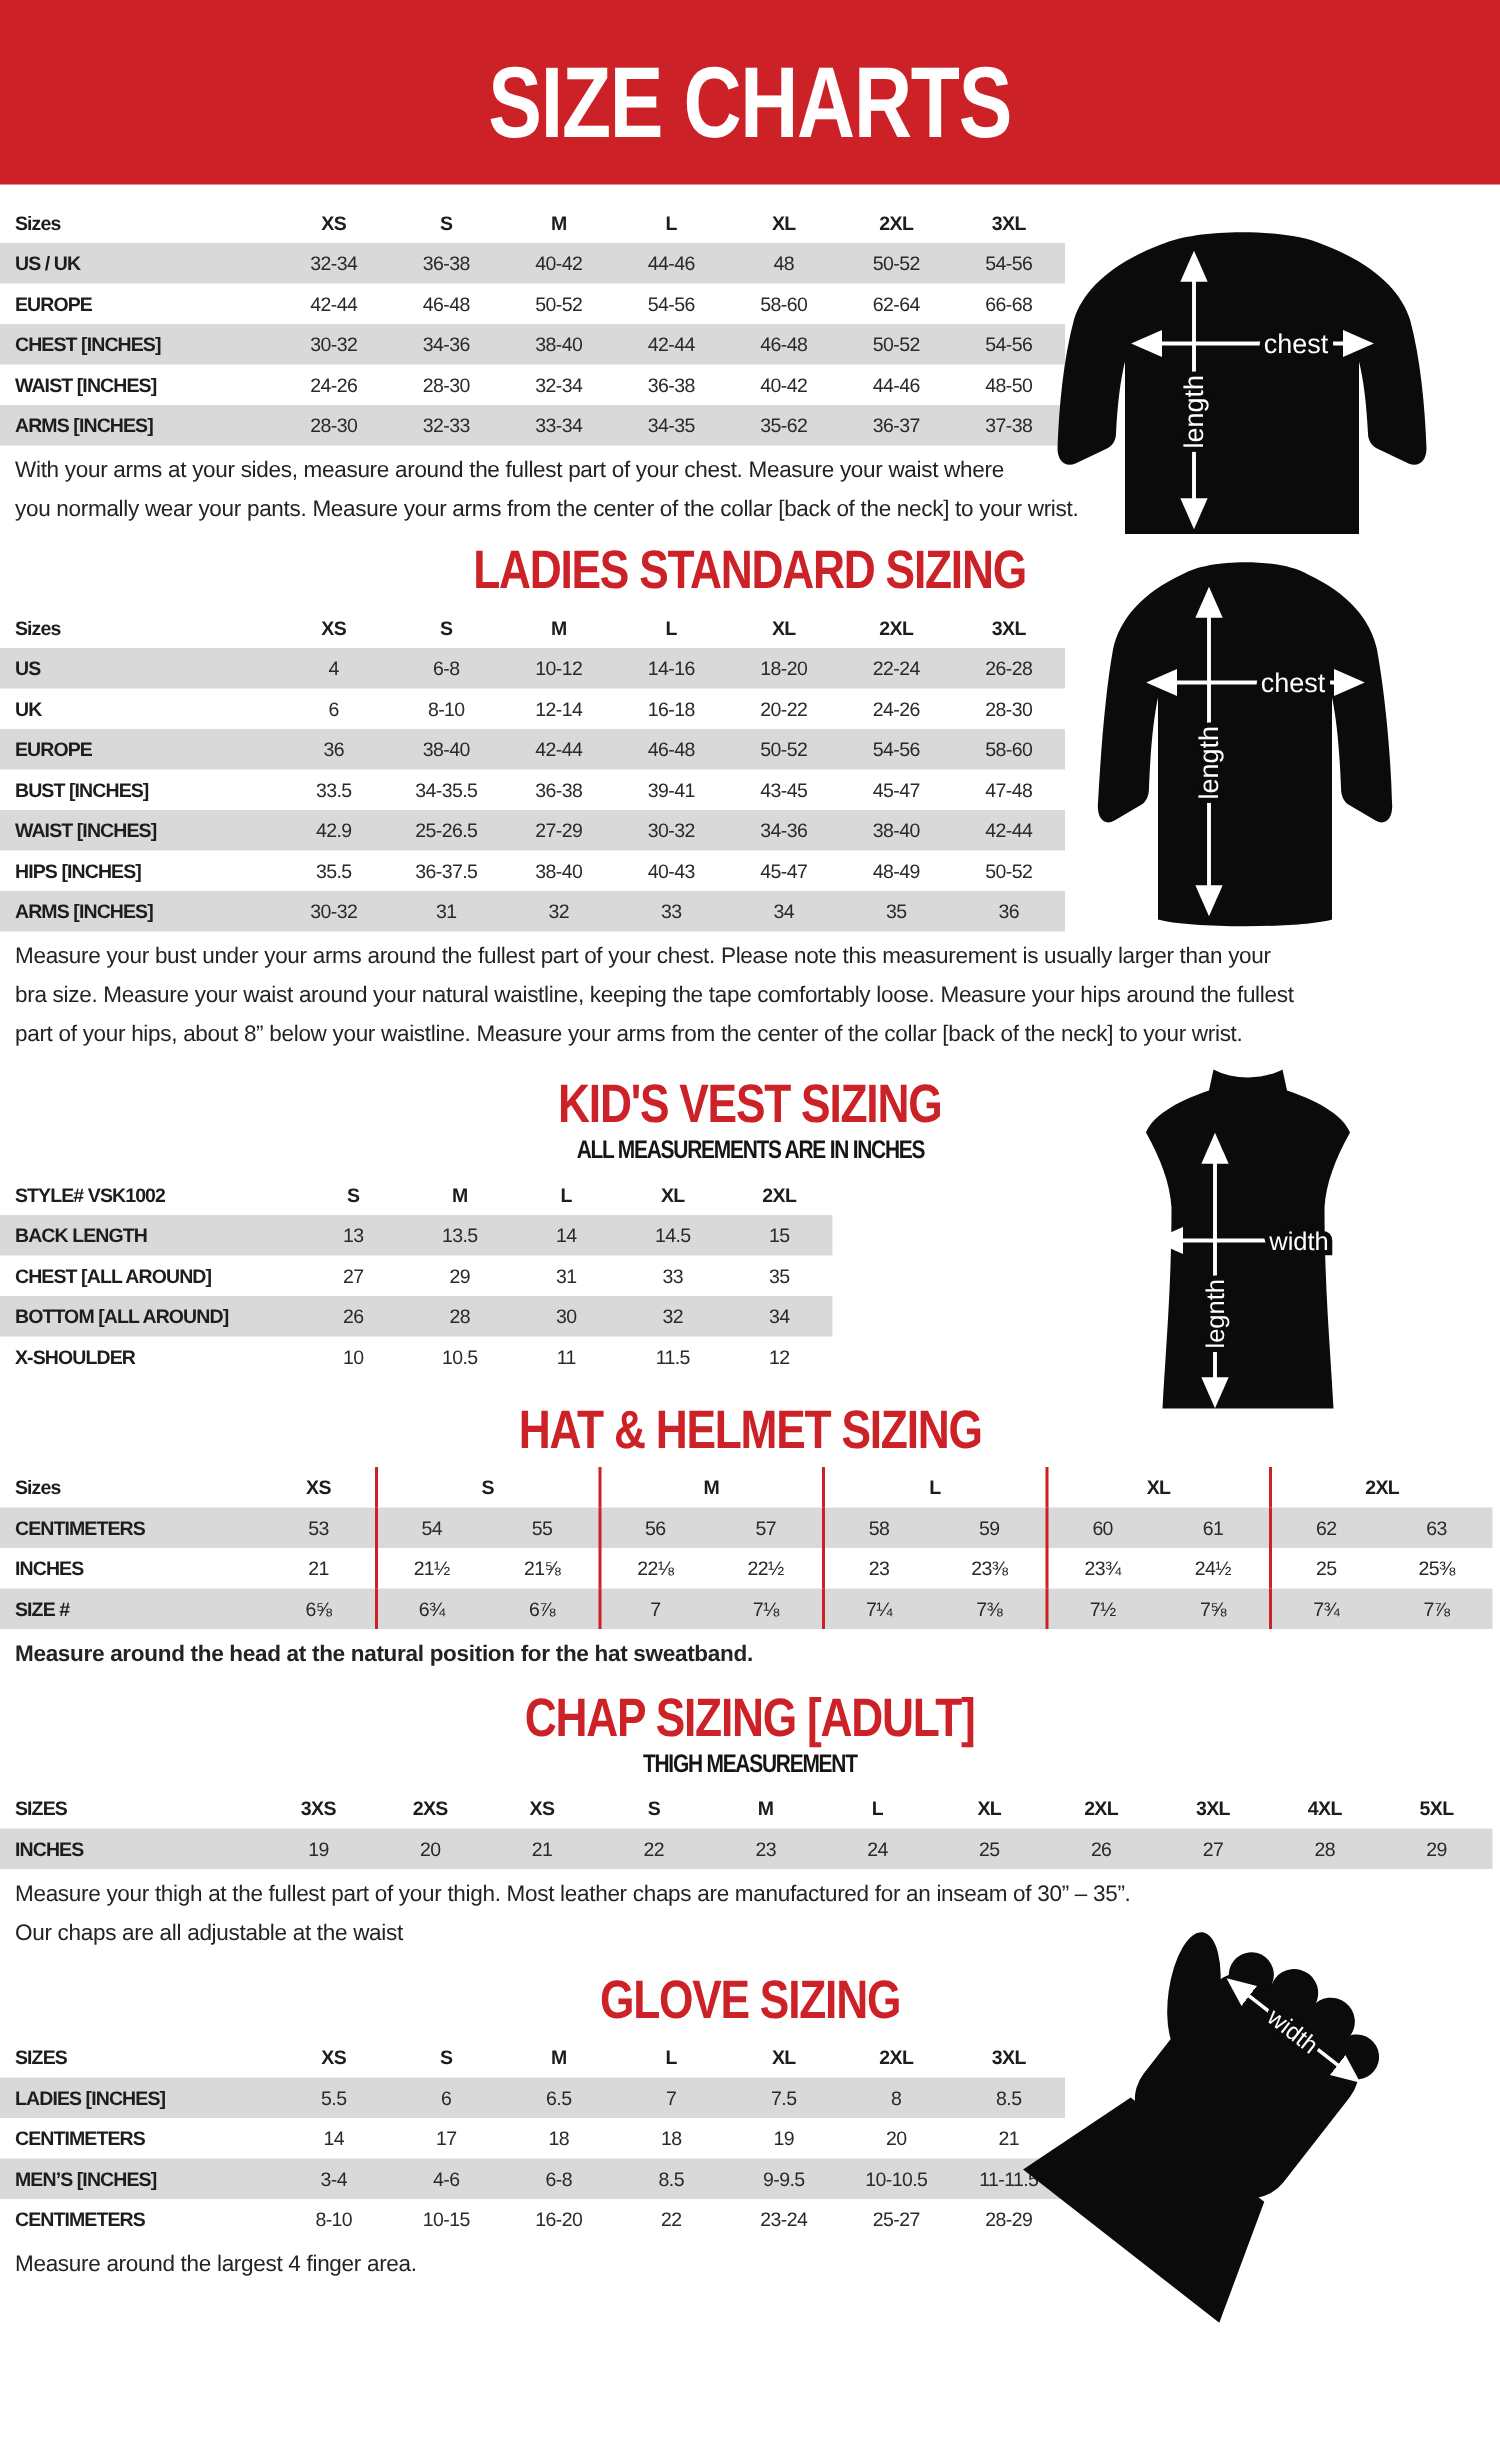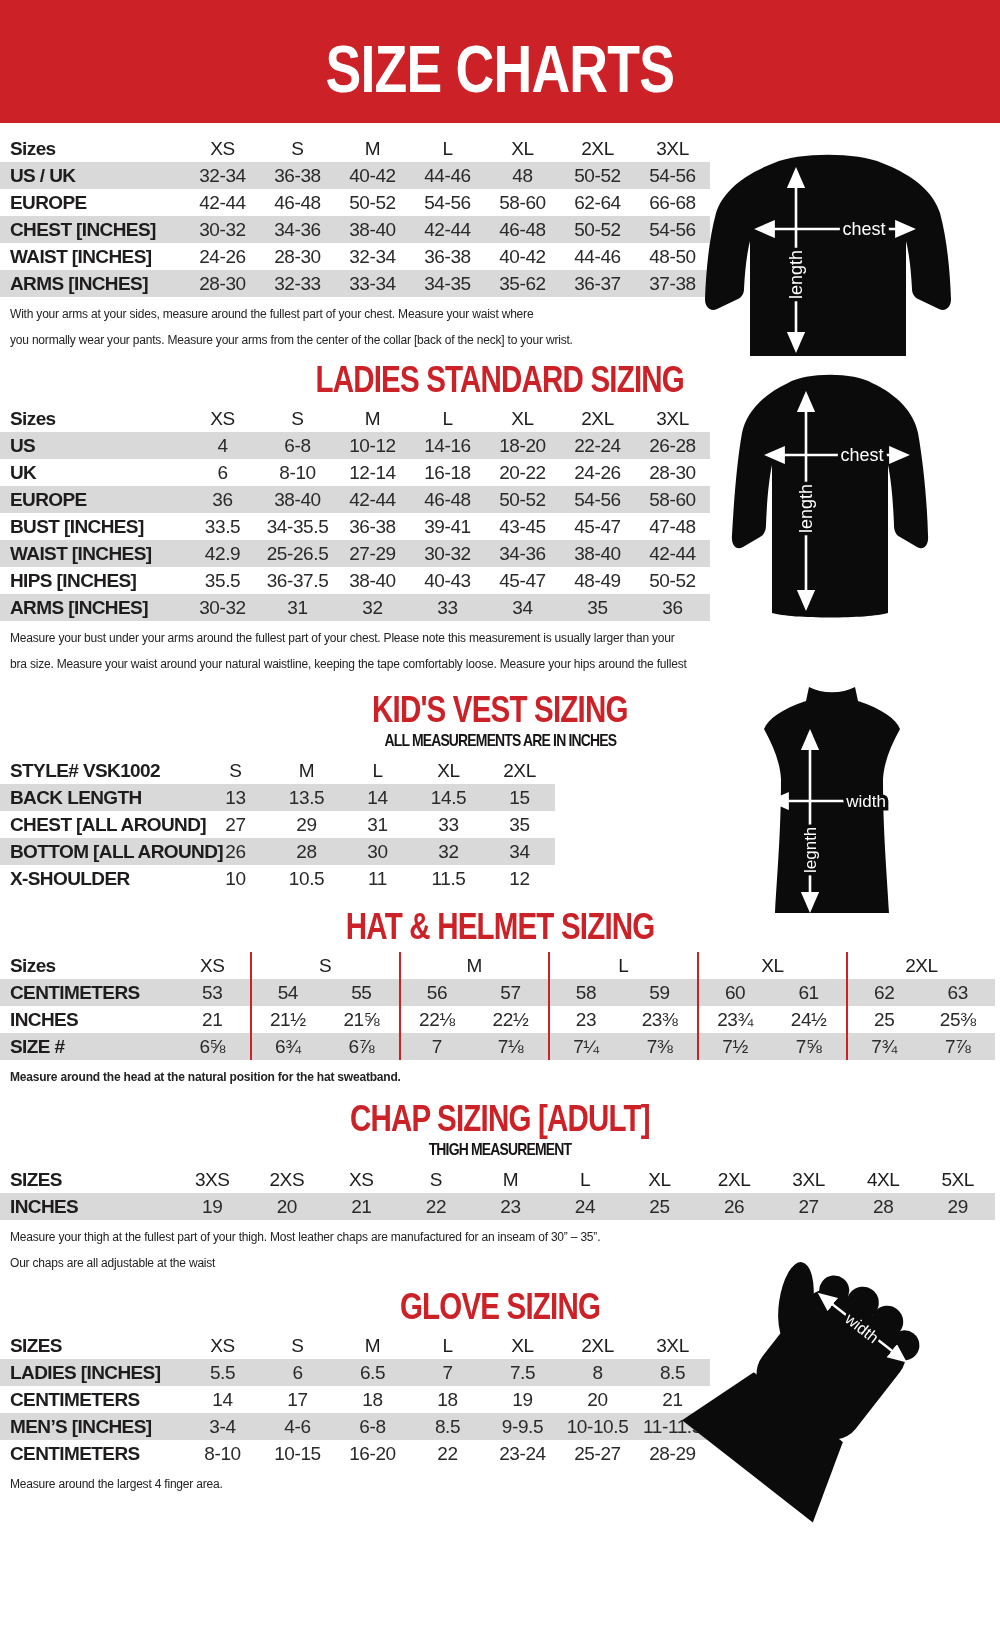"Sizes" .trow { font-size: 19px -> 13px }
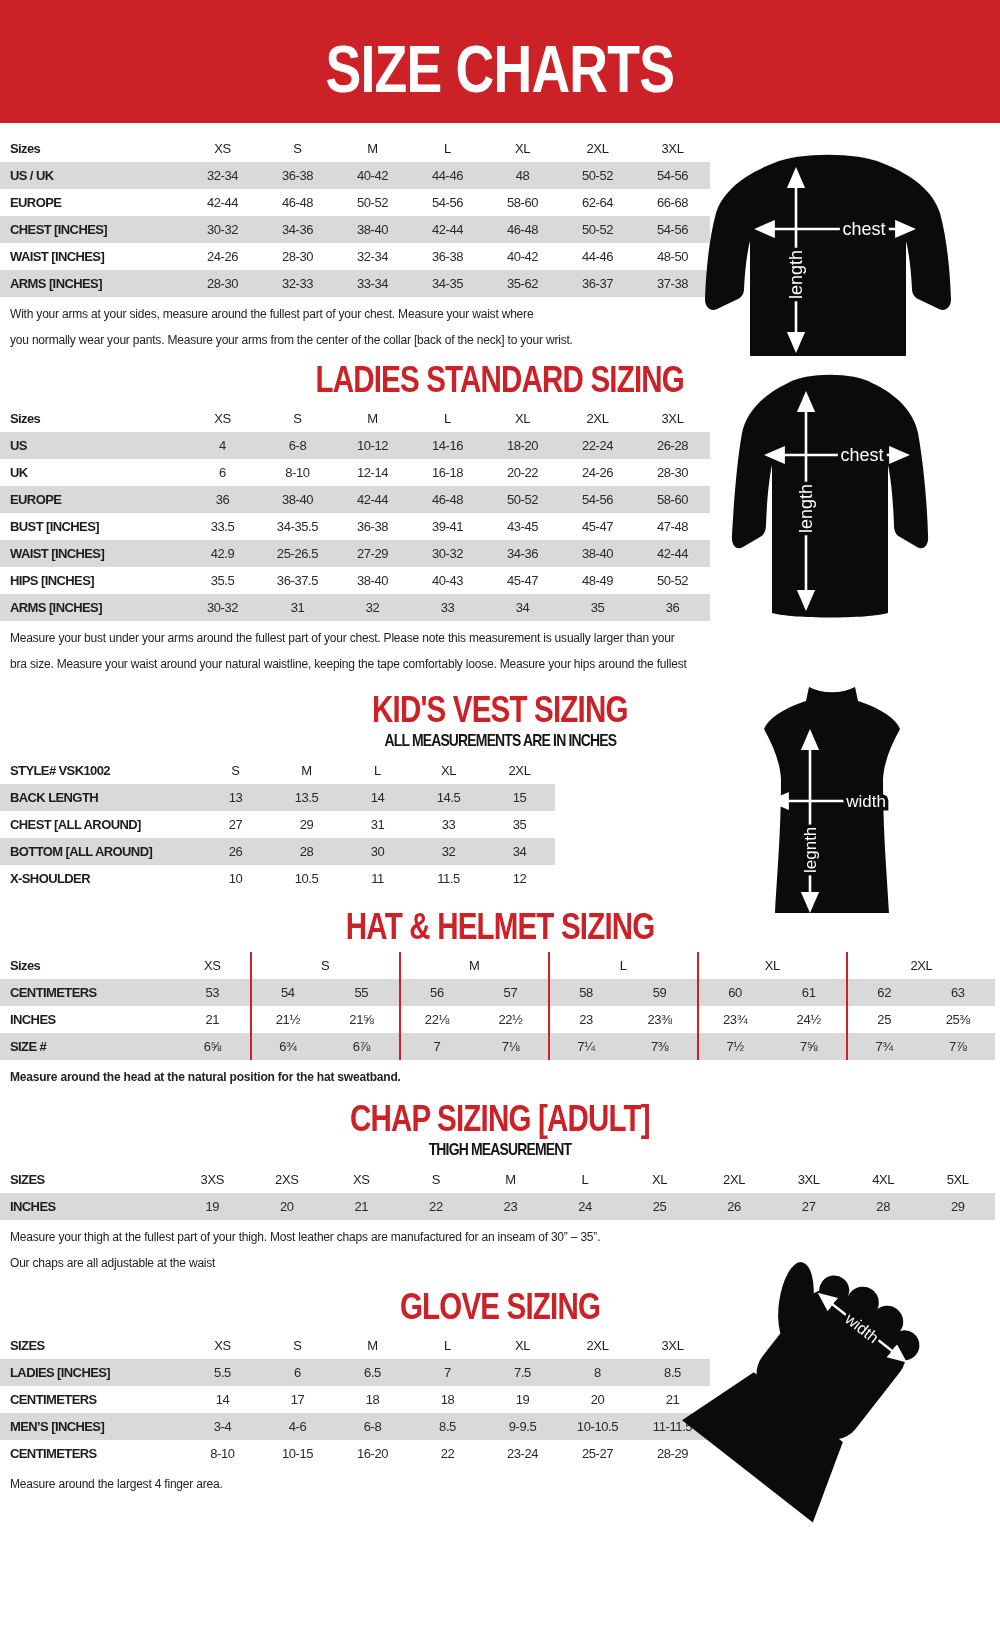"XS" .cell.hd { font-weight: normal -> bold }
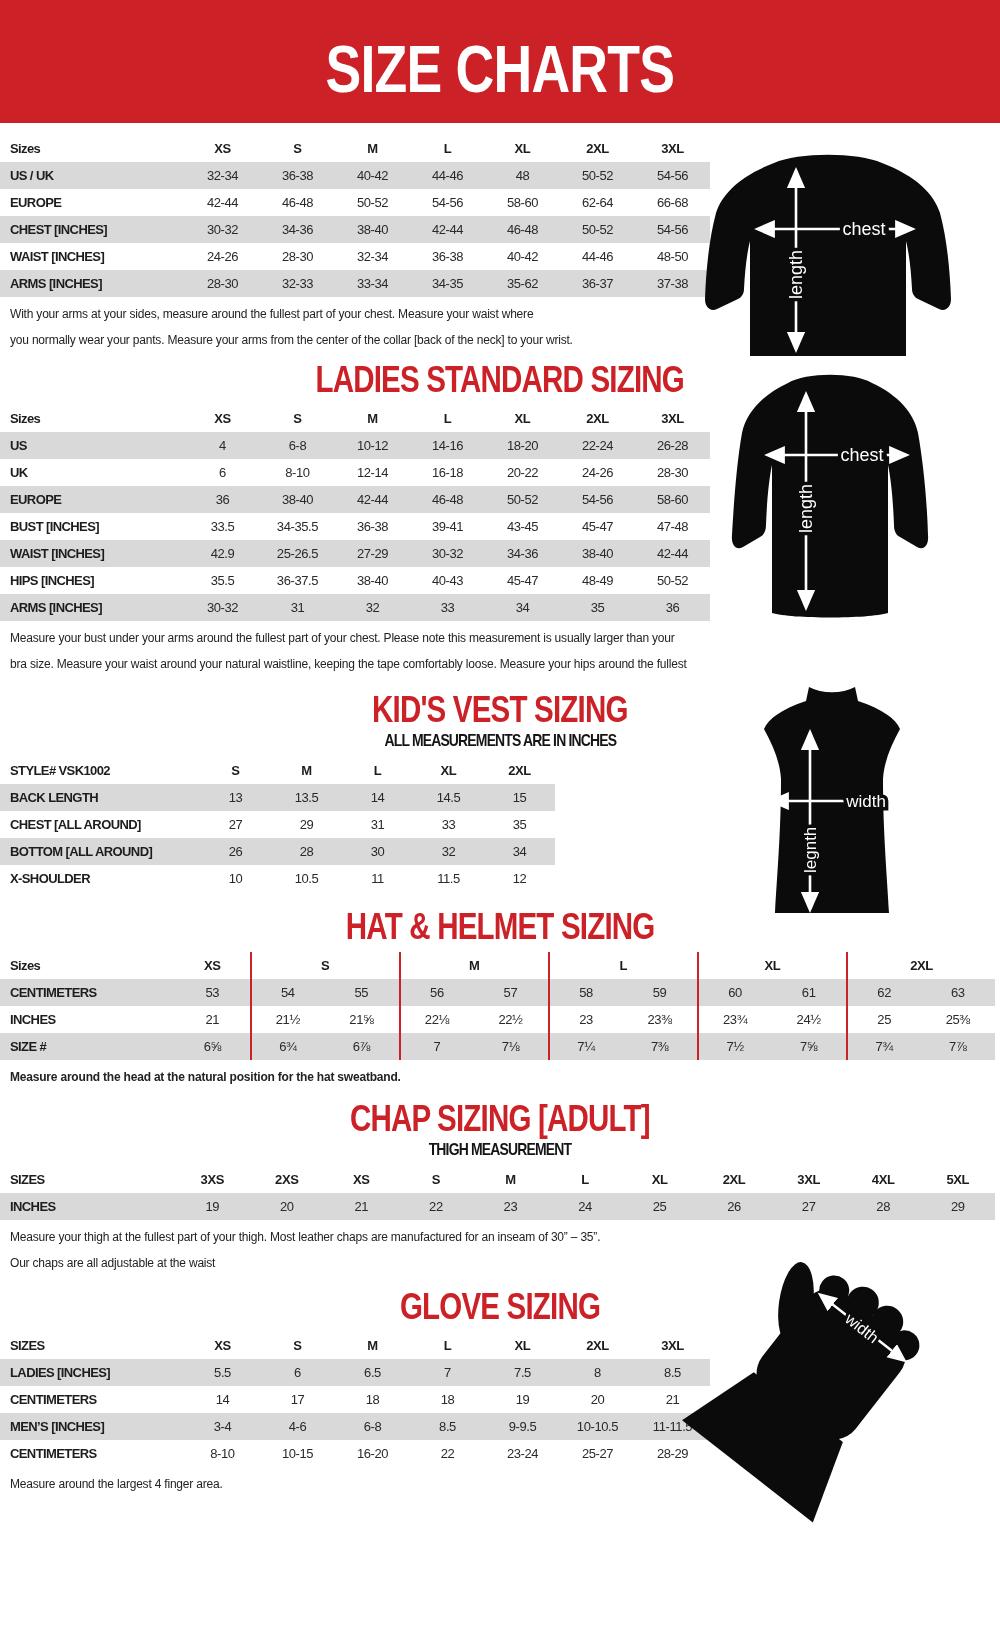"With your arms at your" .note-line { font-size: 12px -> 15px }
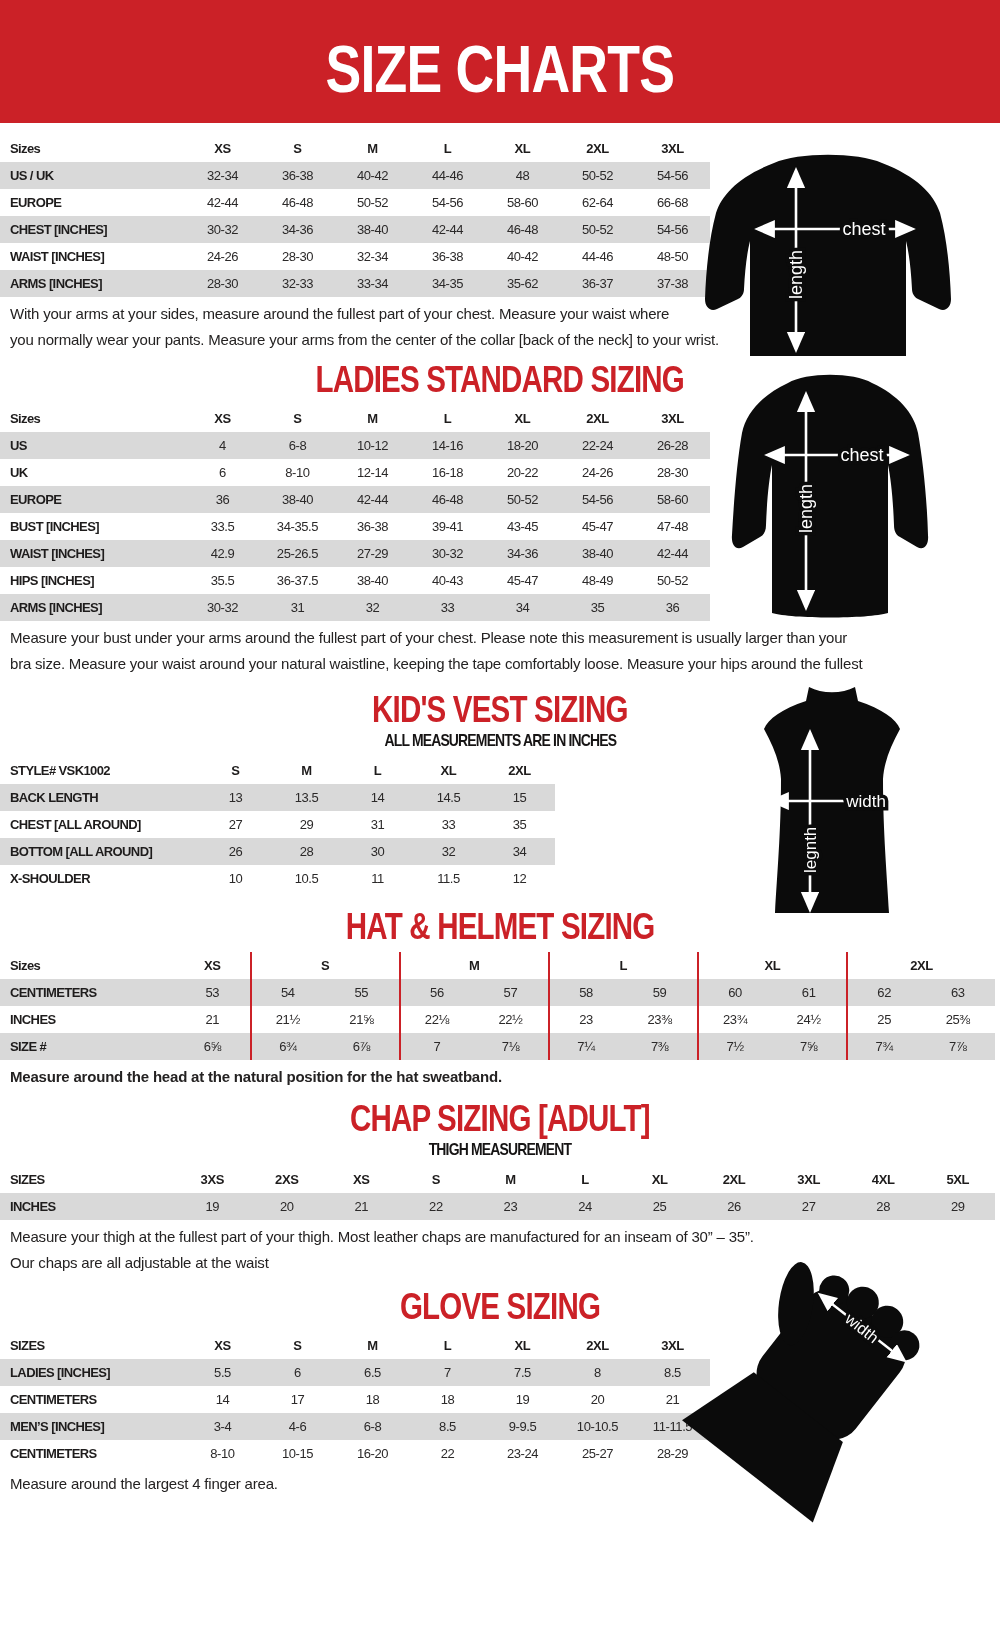"part of your hips, about" div.note-line { html: none -> <div>part of your hips, about 8” below your waistline. Measure your arms from the center of the collar [back of the neck] to your wrist.</div> }
